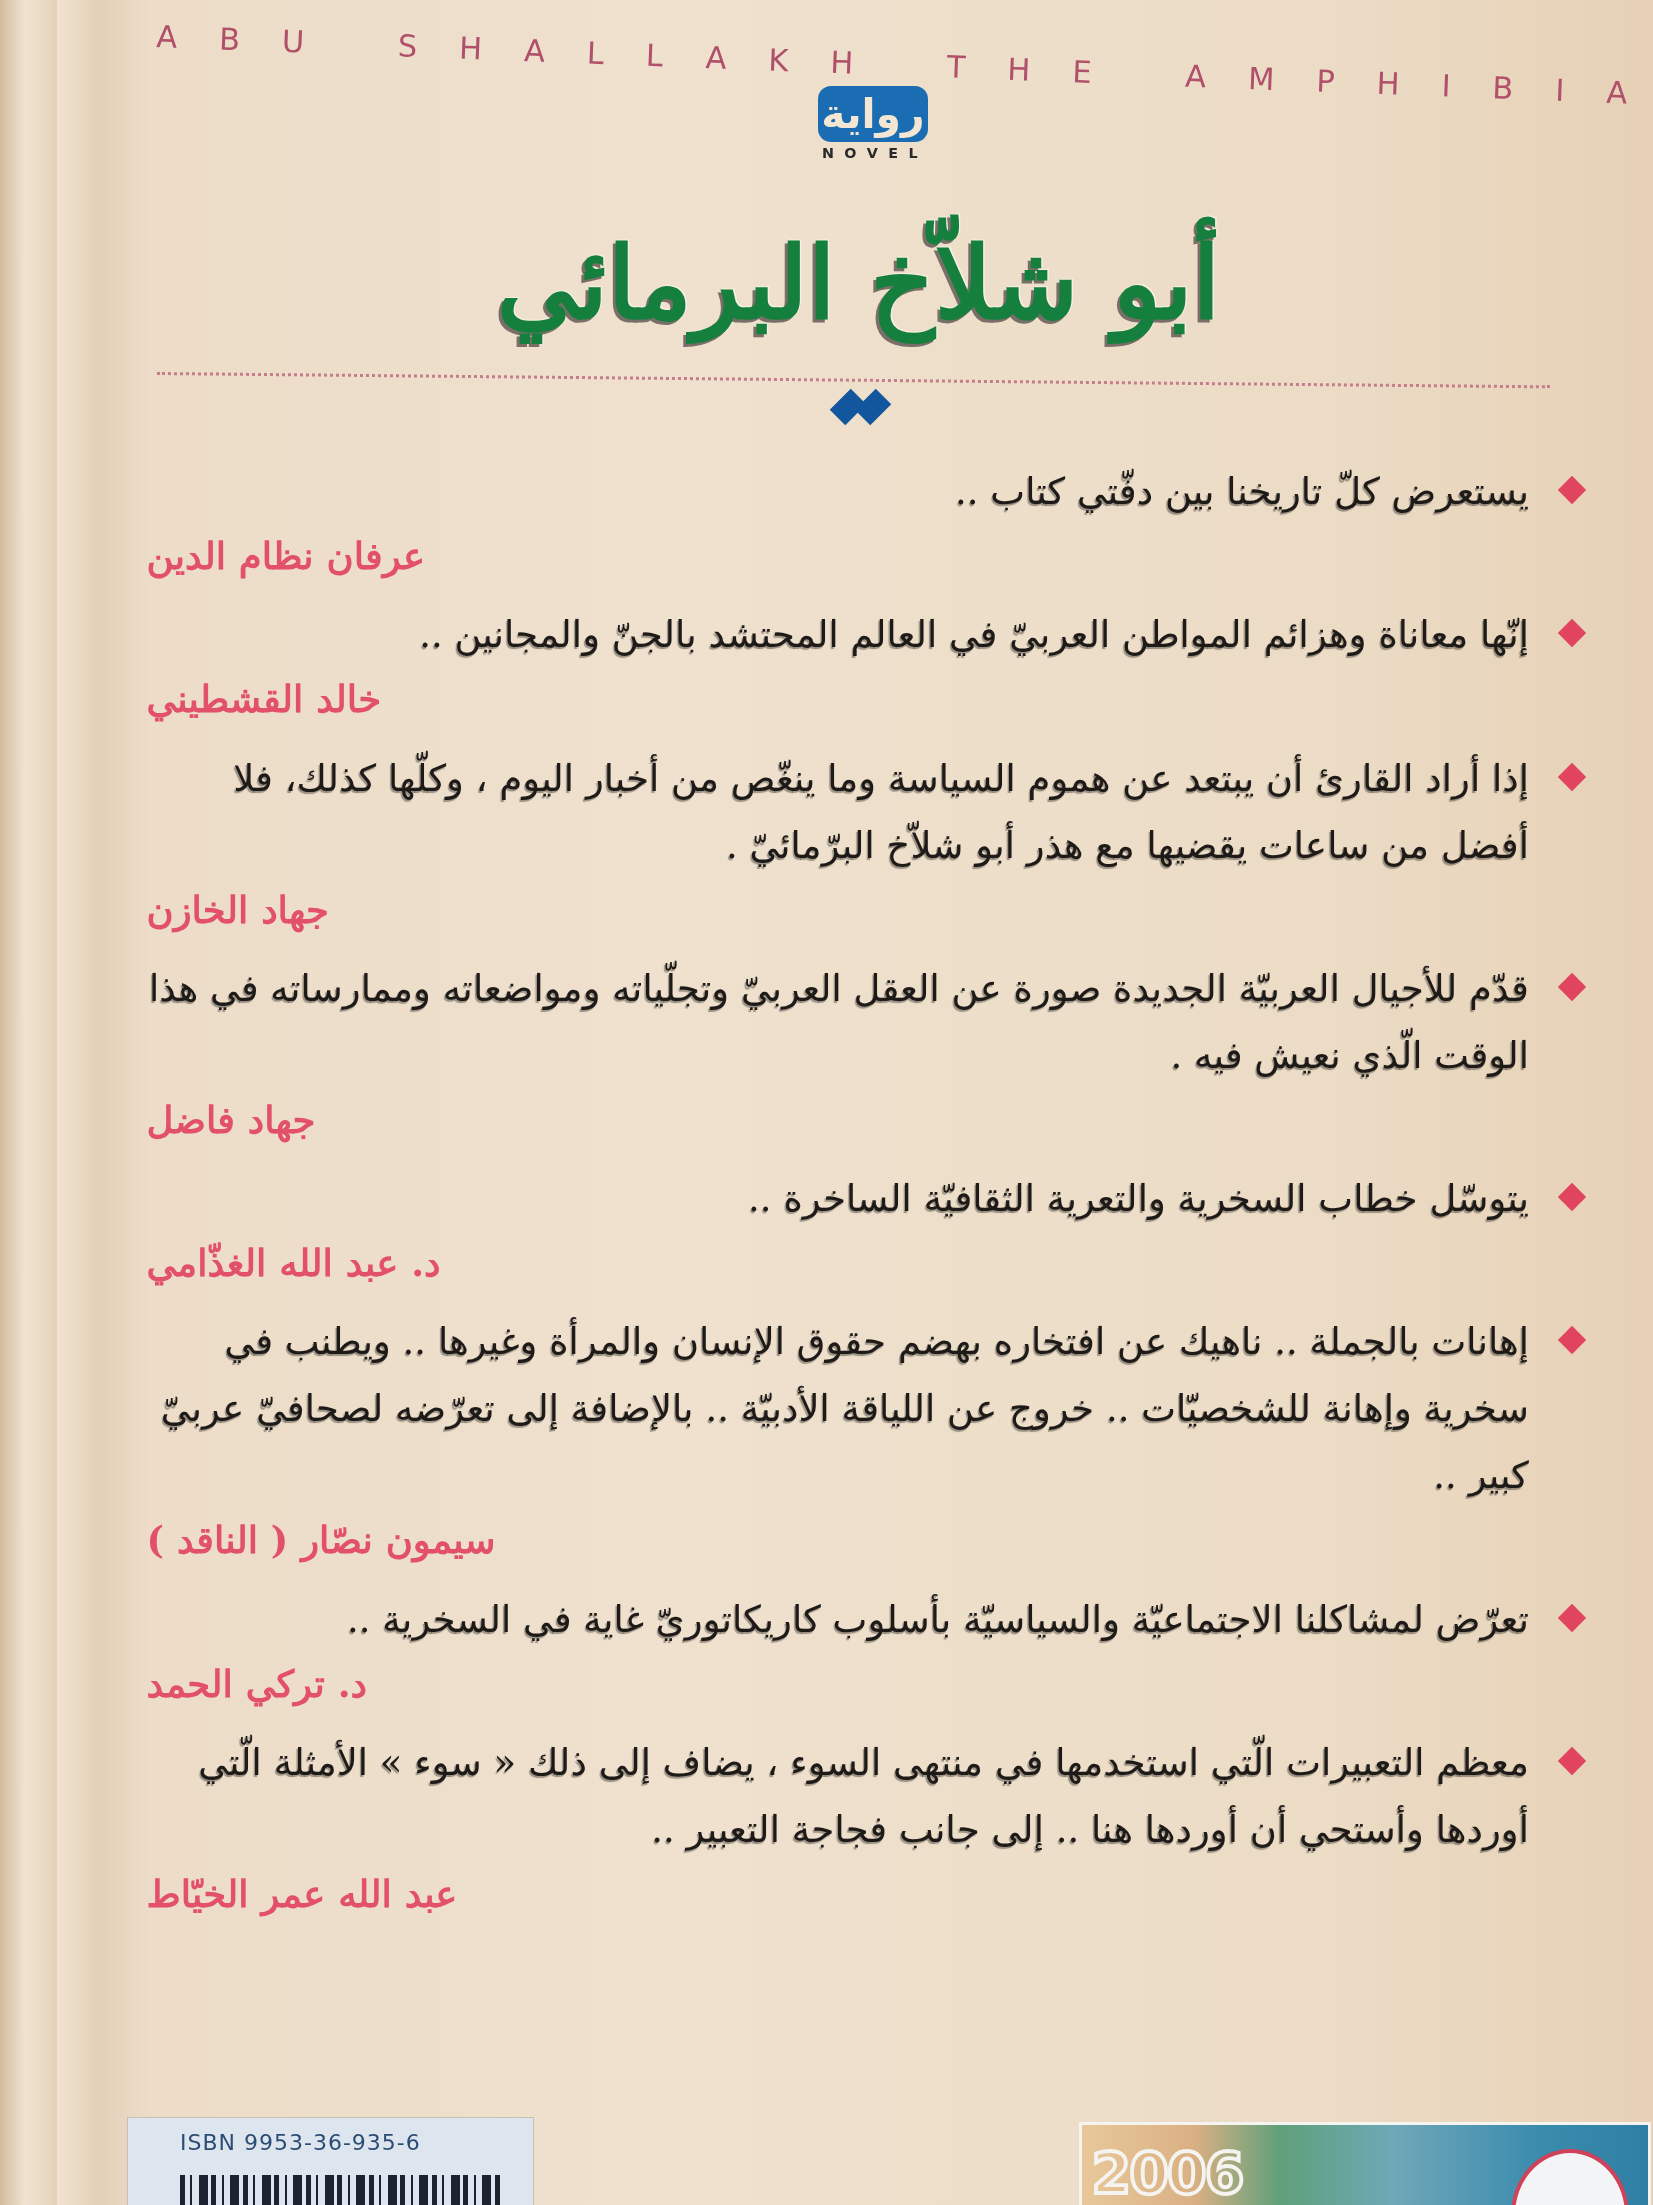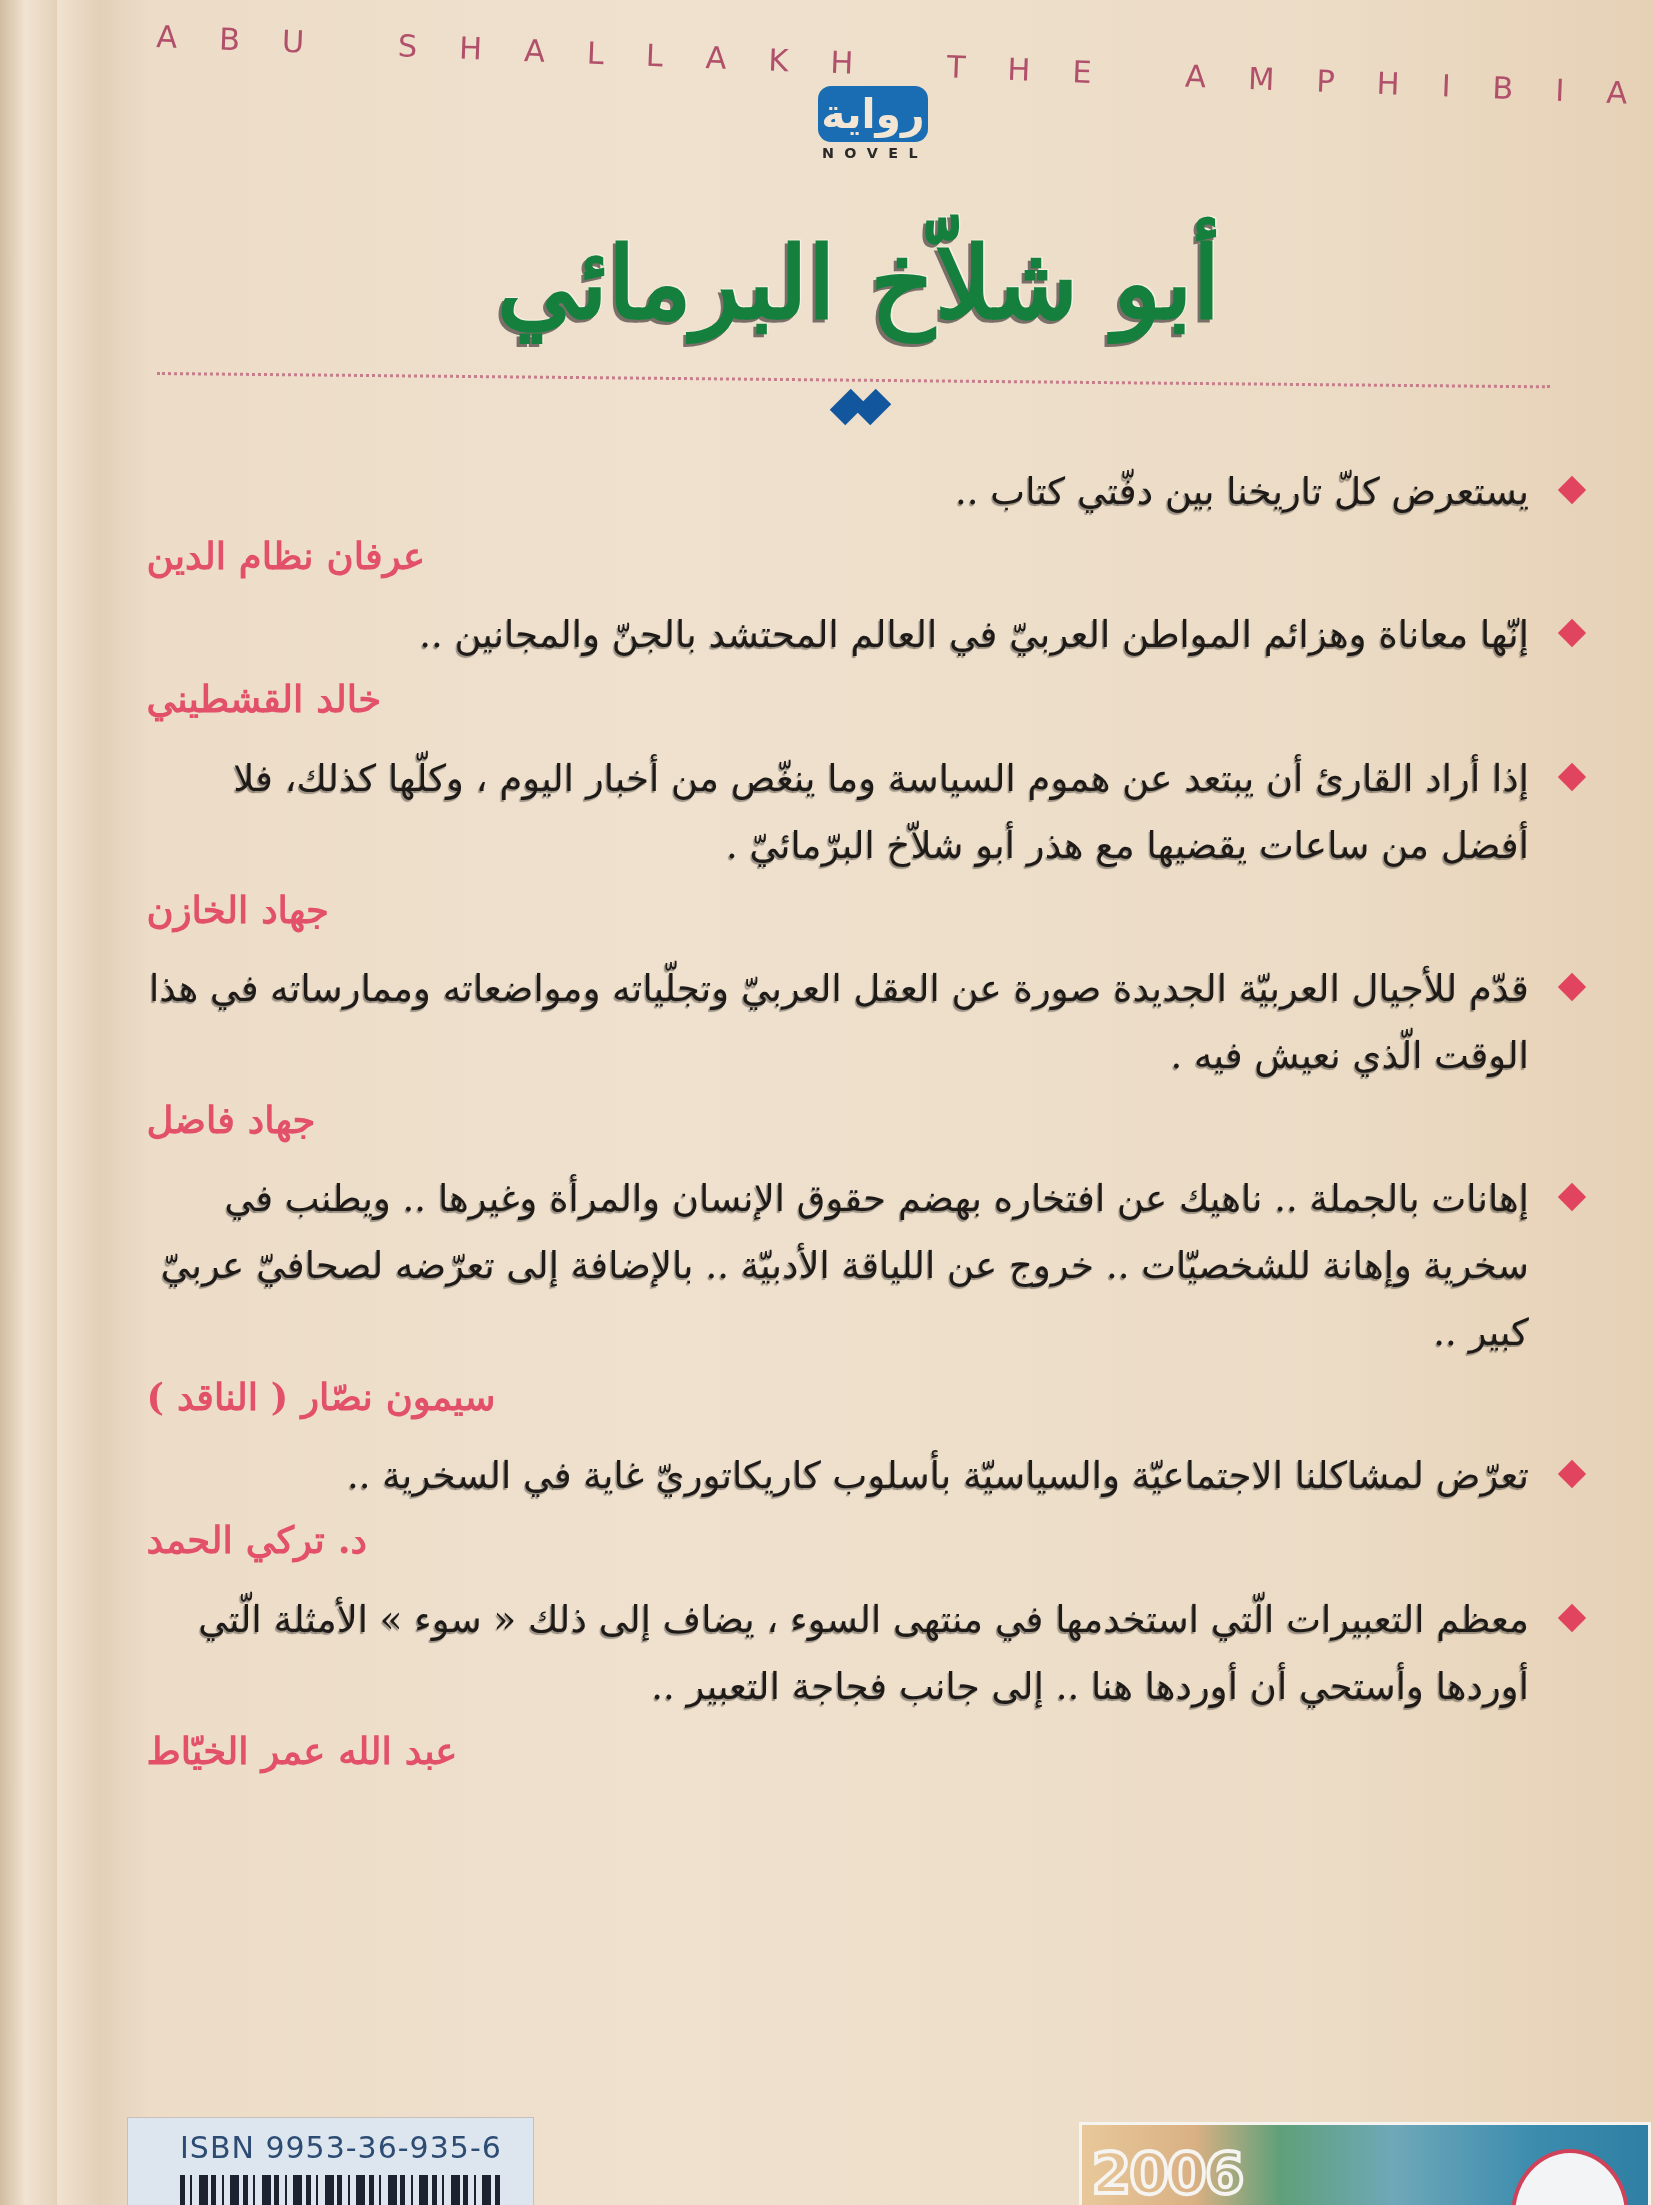"يتوسّل خطاب السخرية والتعرية الثقافيّة" div.entry { html: none -> <div> <div> <span></span> <span>يتوسّل خطاب السخرية والتعرية الثقافيّة الساخرة ..</span> </div> <div>د. عبد الله الغذّامي</div> </div> }
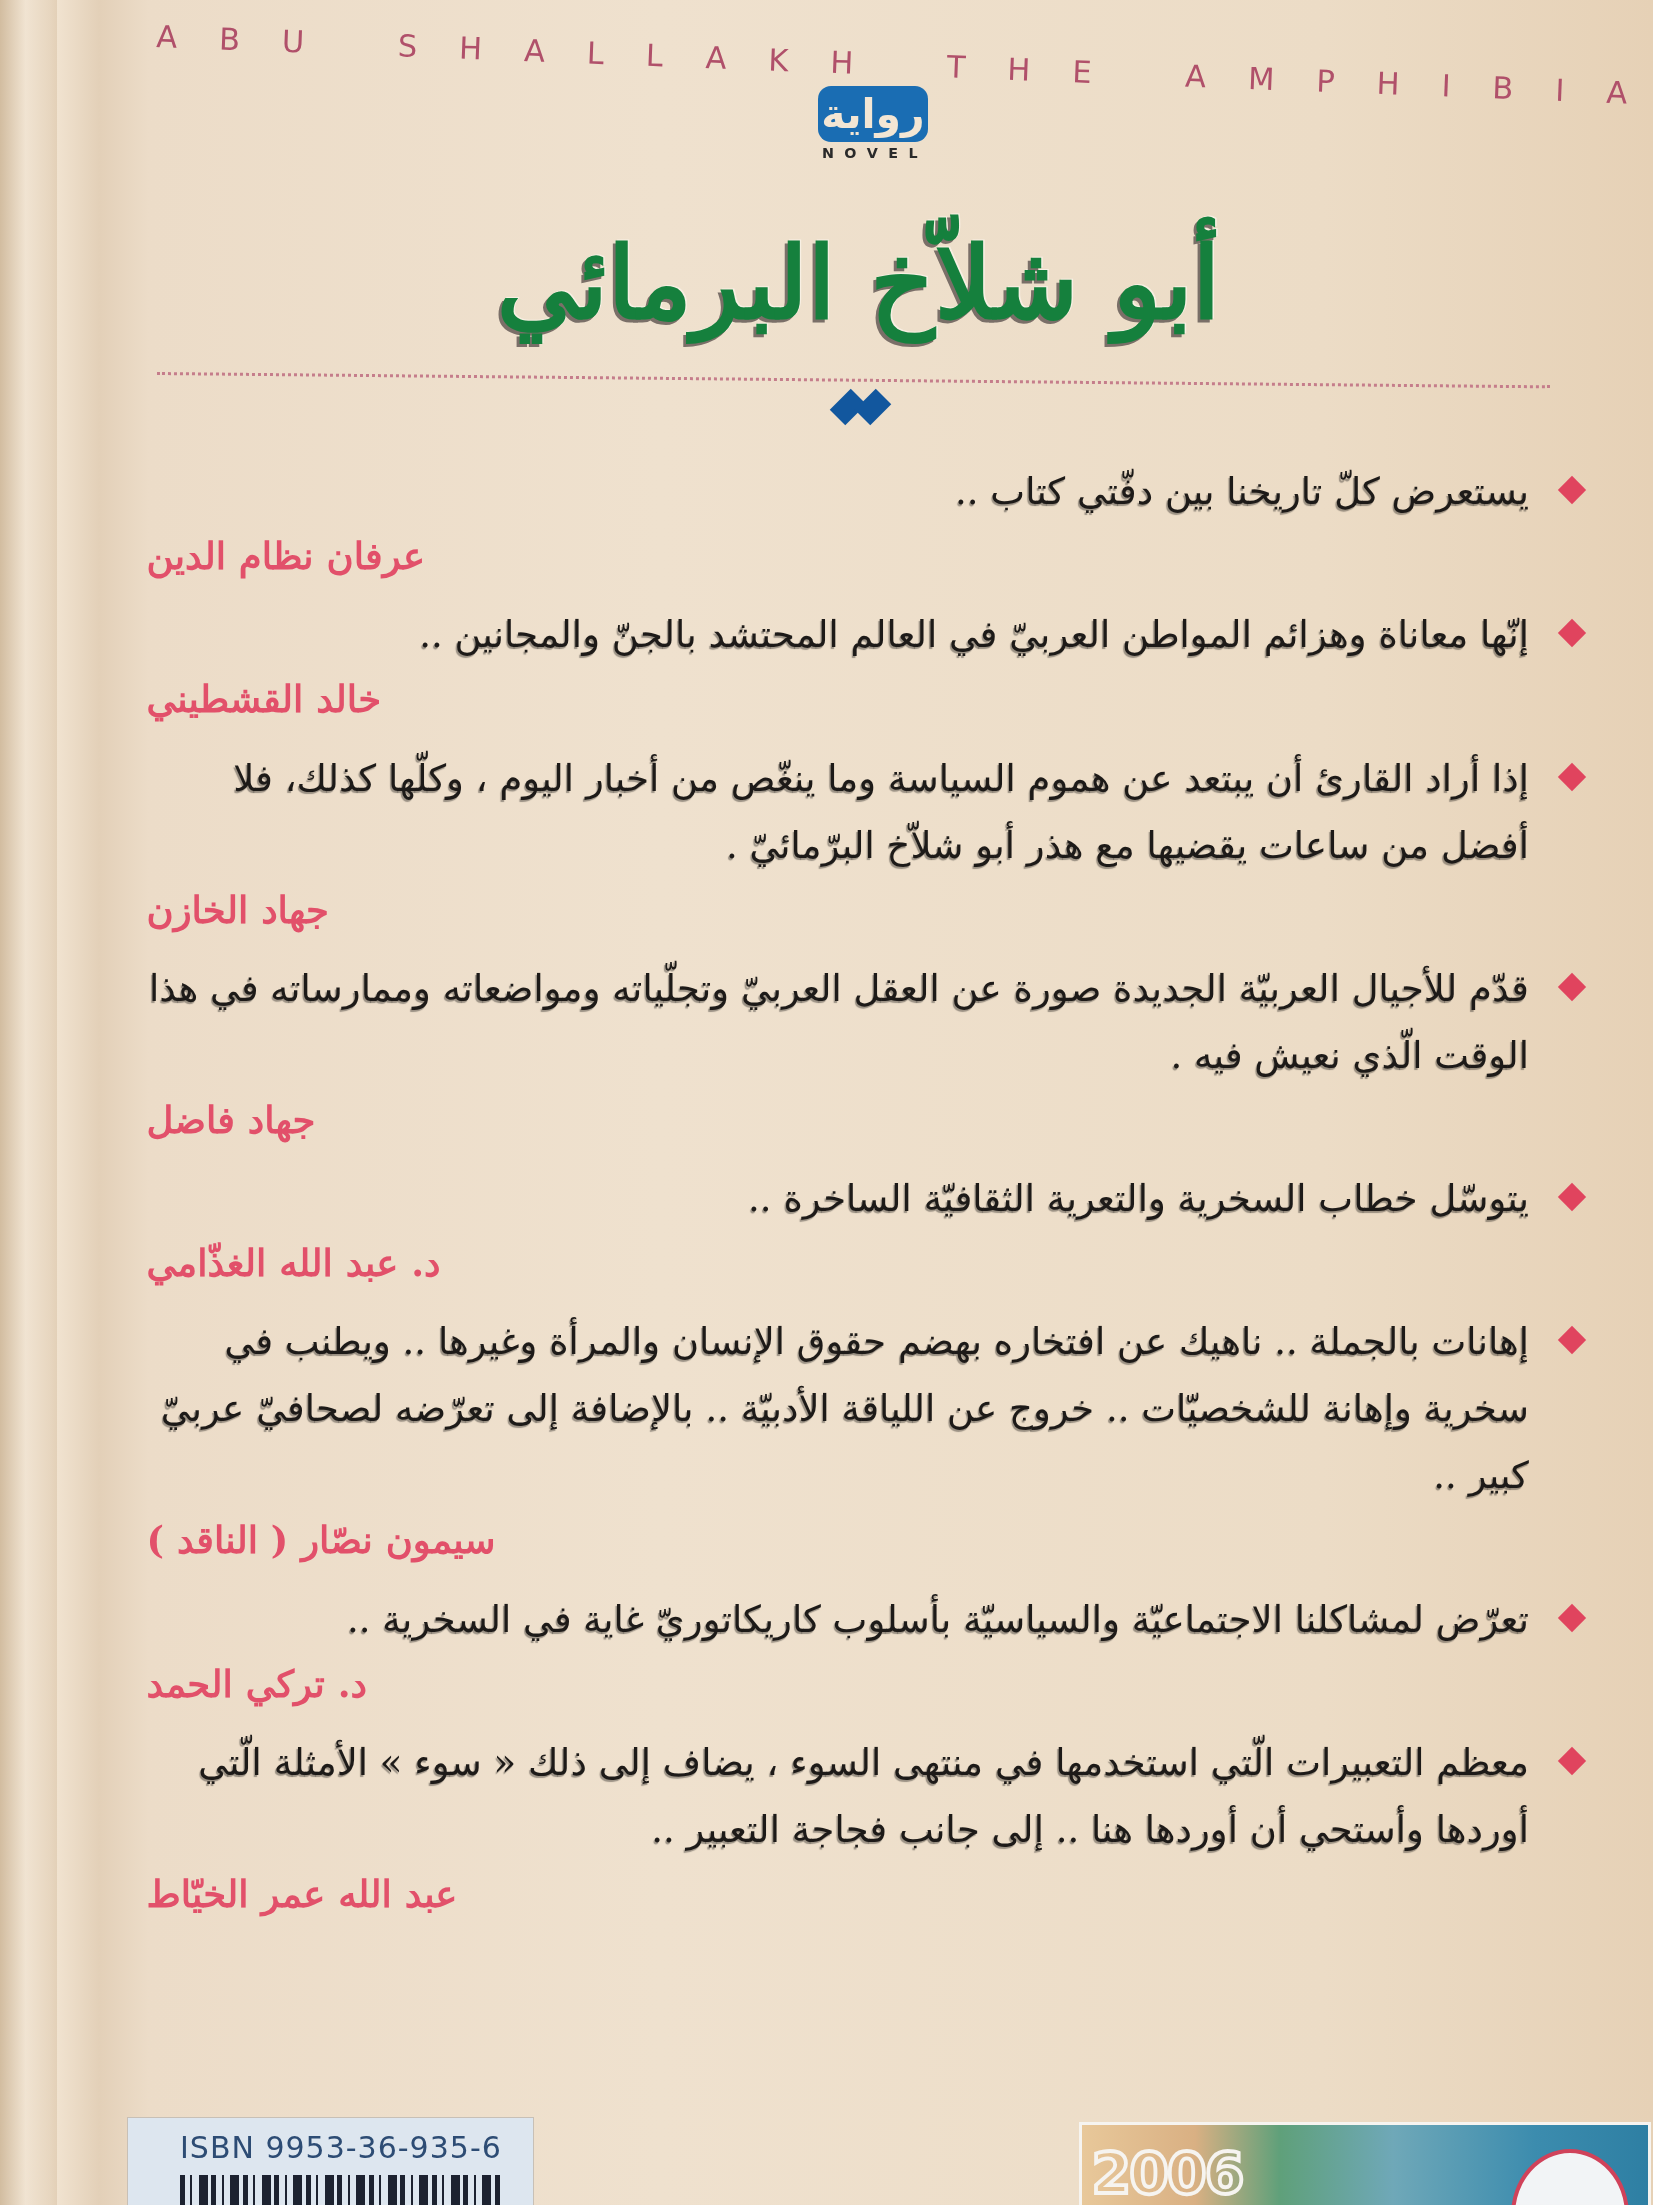"ISBN 9953-36-935-6" .isbn-text { font-size: 30px -> 22px }
